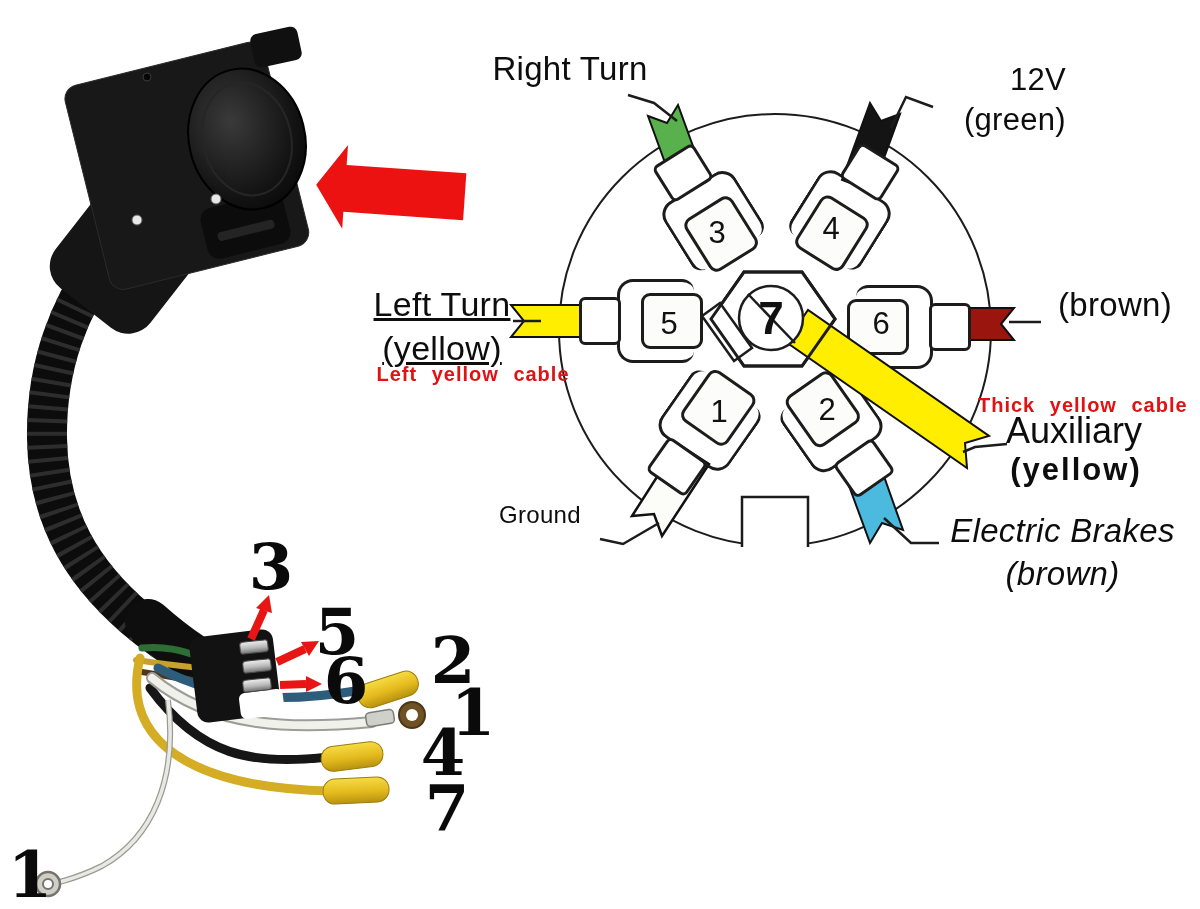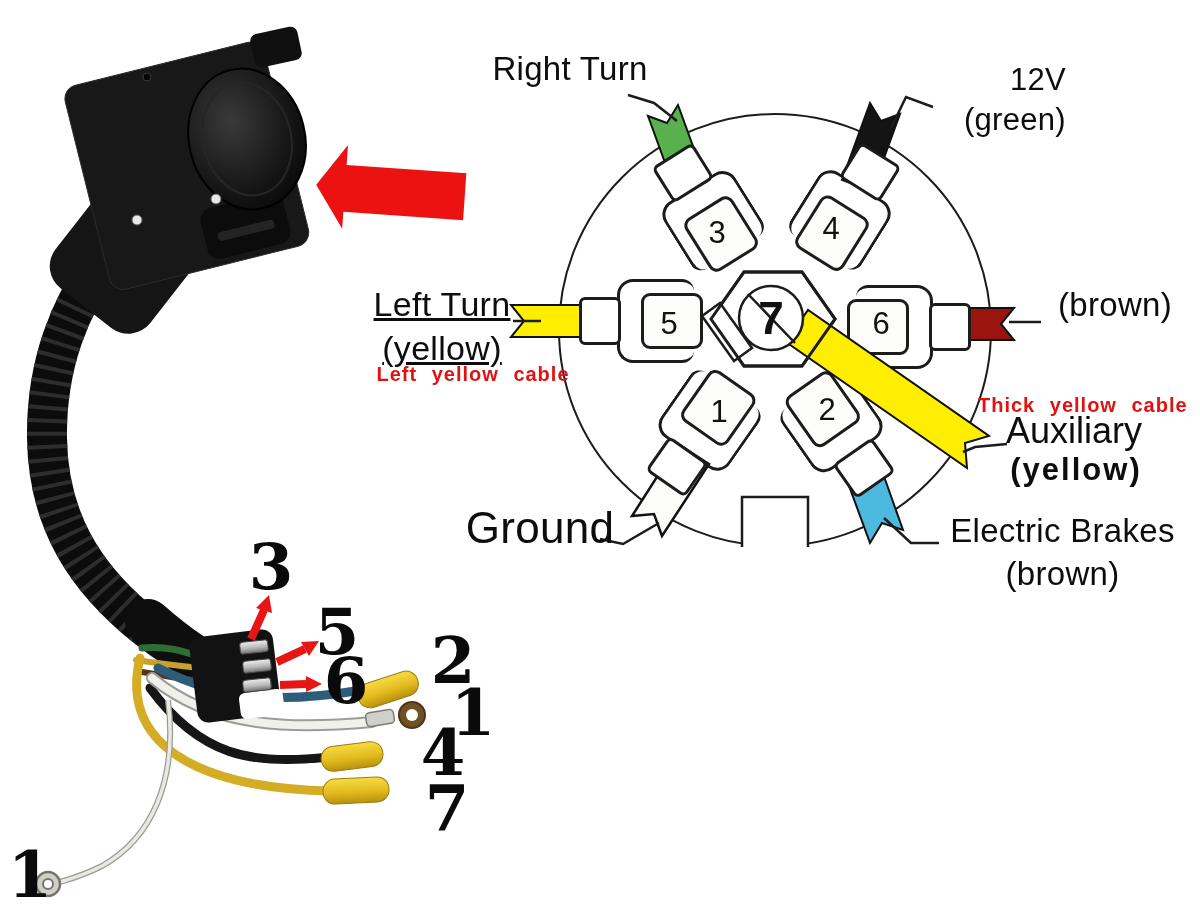"Ground" div.lbl { font-size: 44px -> 24px }
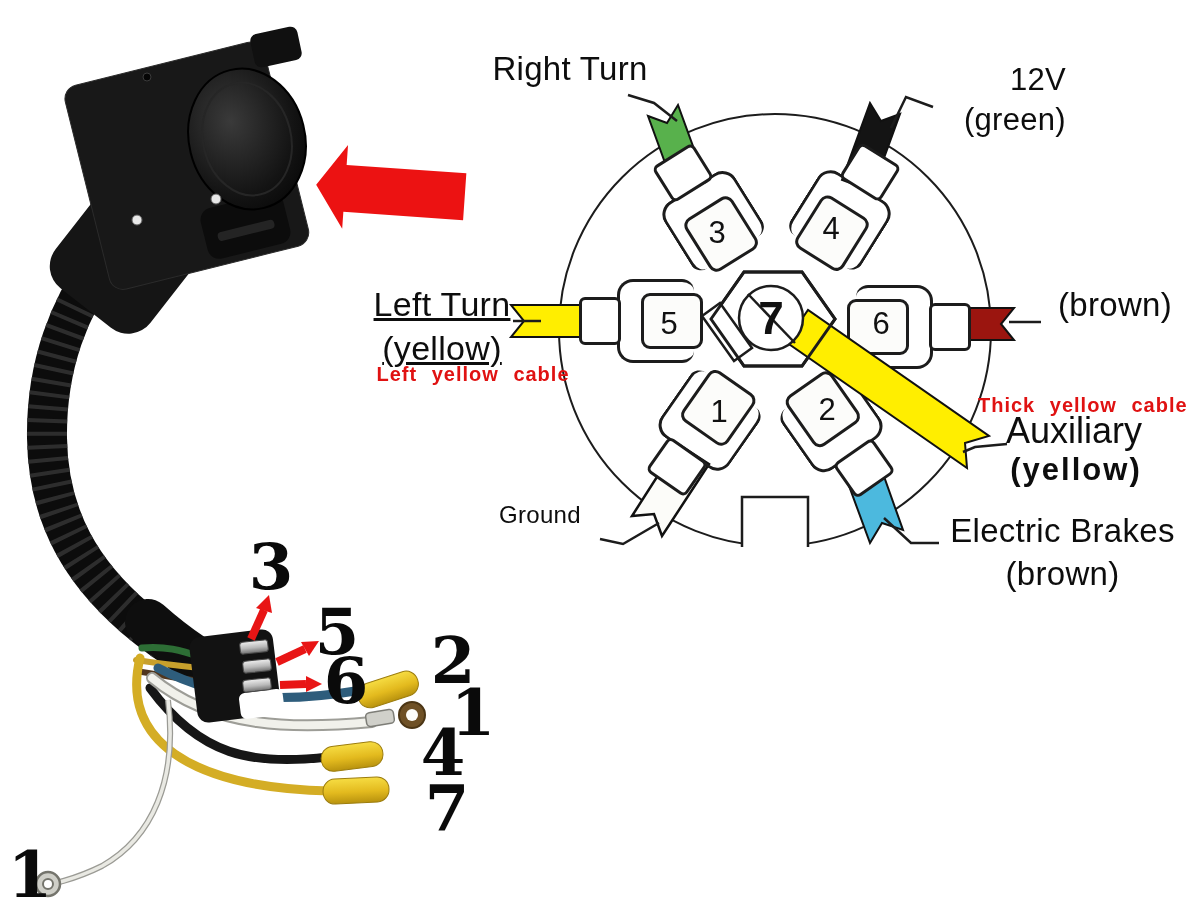"Electric Brakes" div.lbl { font-style: none -> italic }
